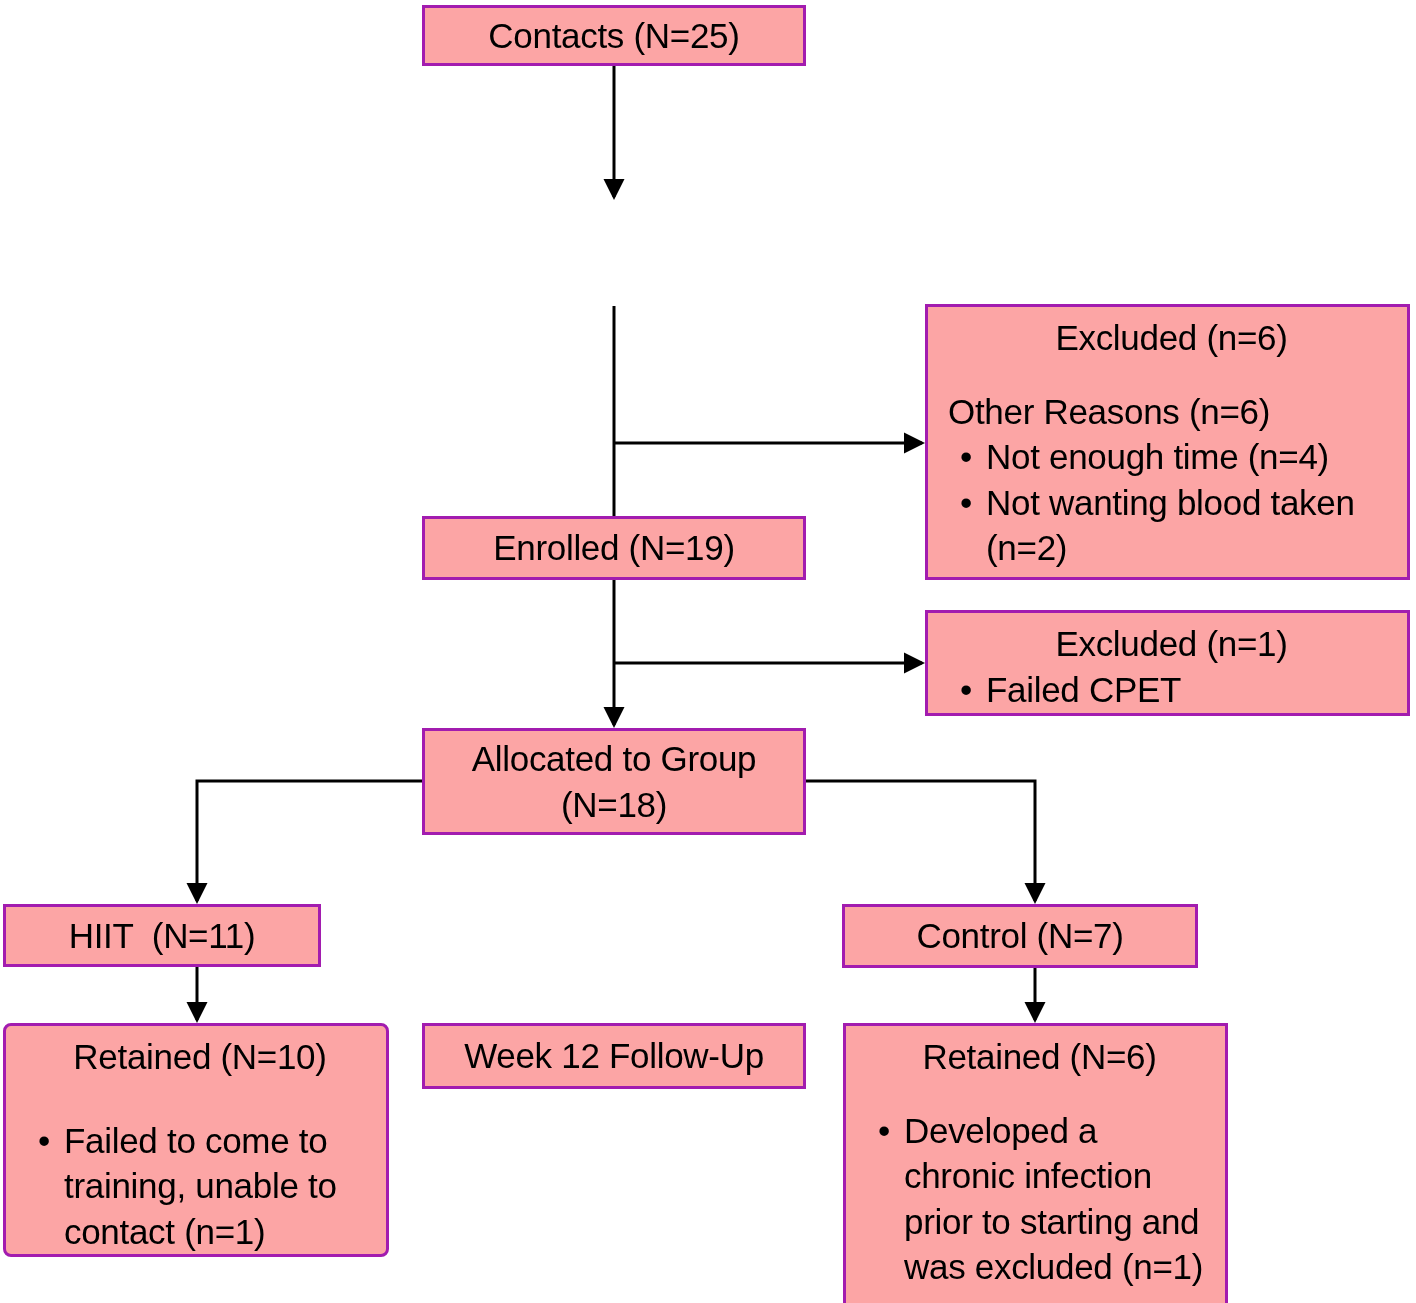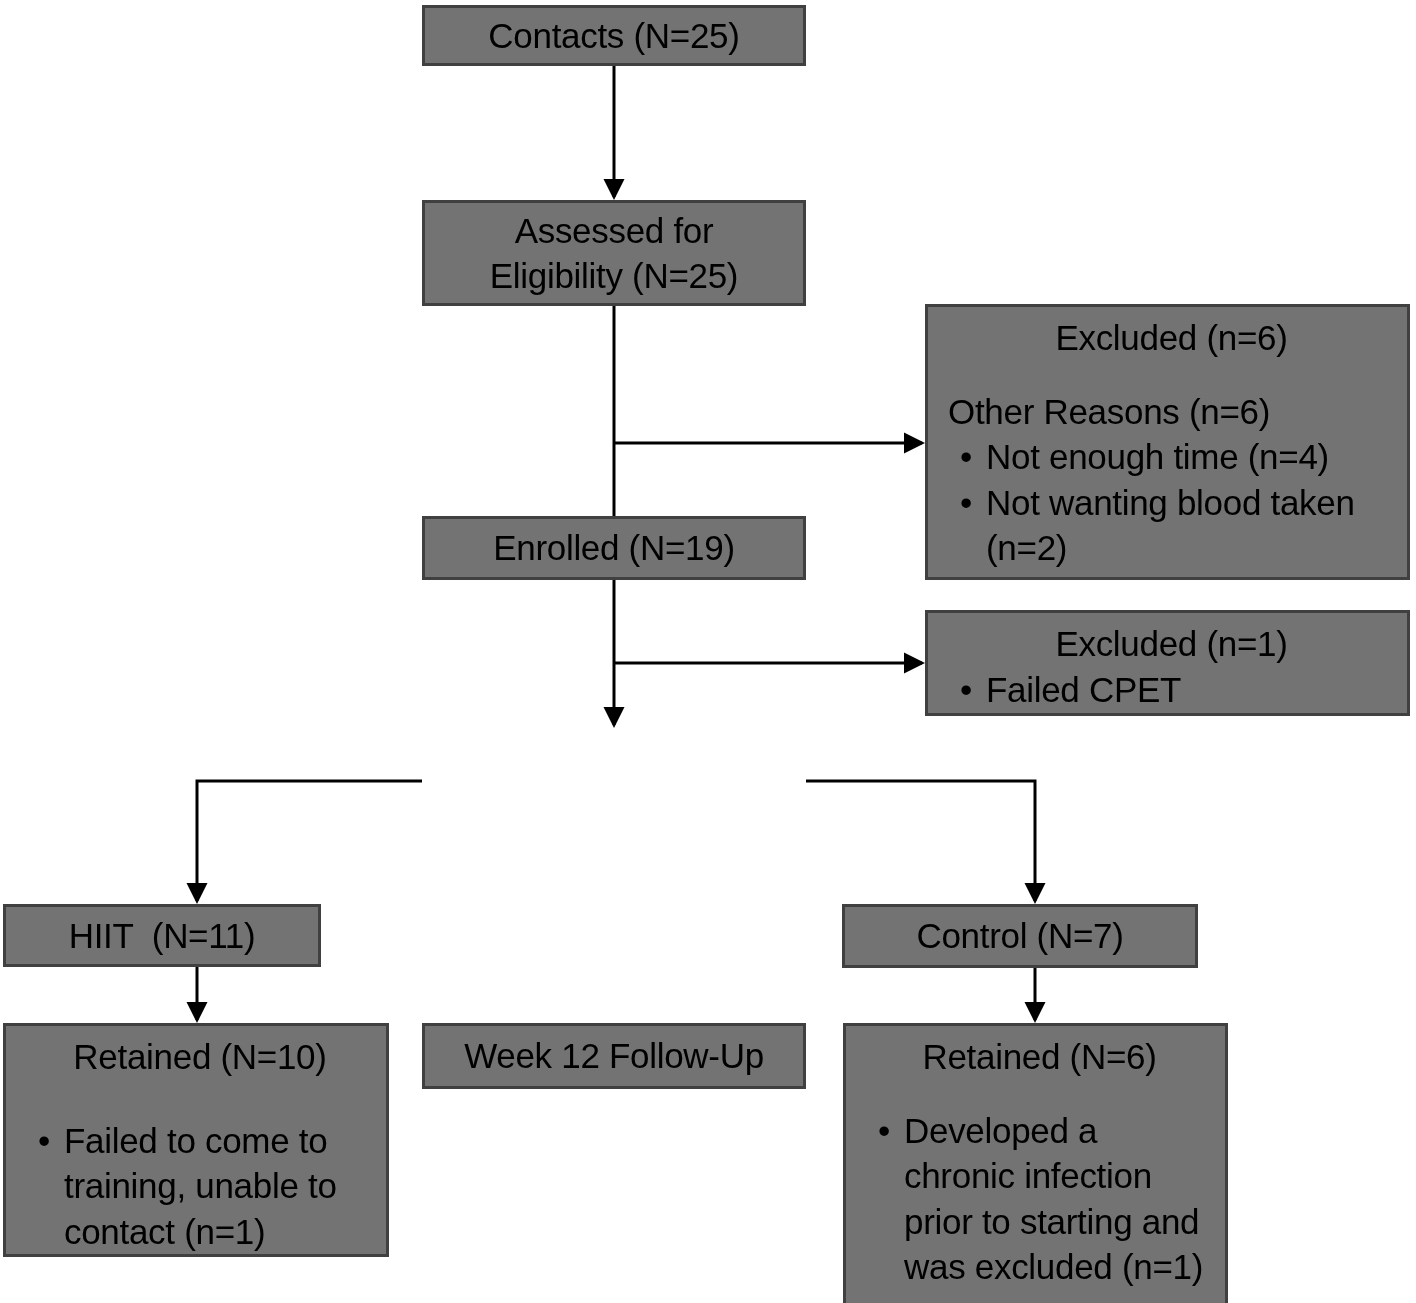"Contacts (N=25)" .box { background: #737373 -> #fca5a5; border: 3px solid #404040 -> 3px solid #a21caf }
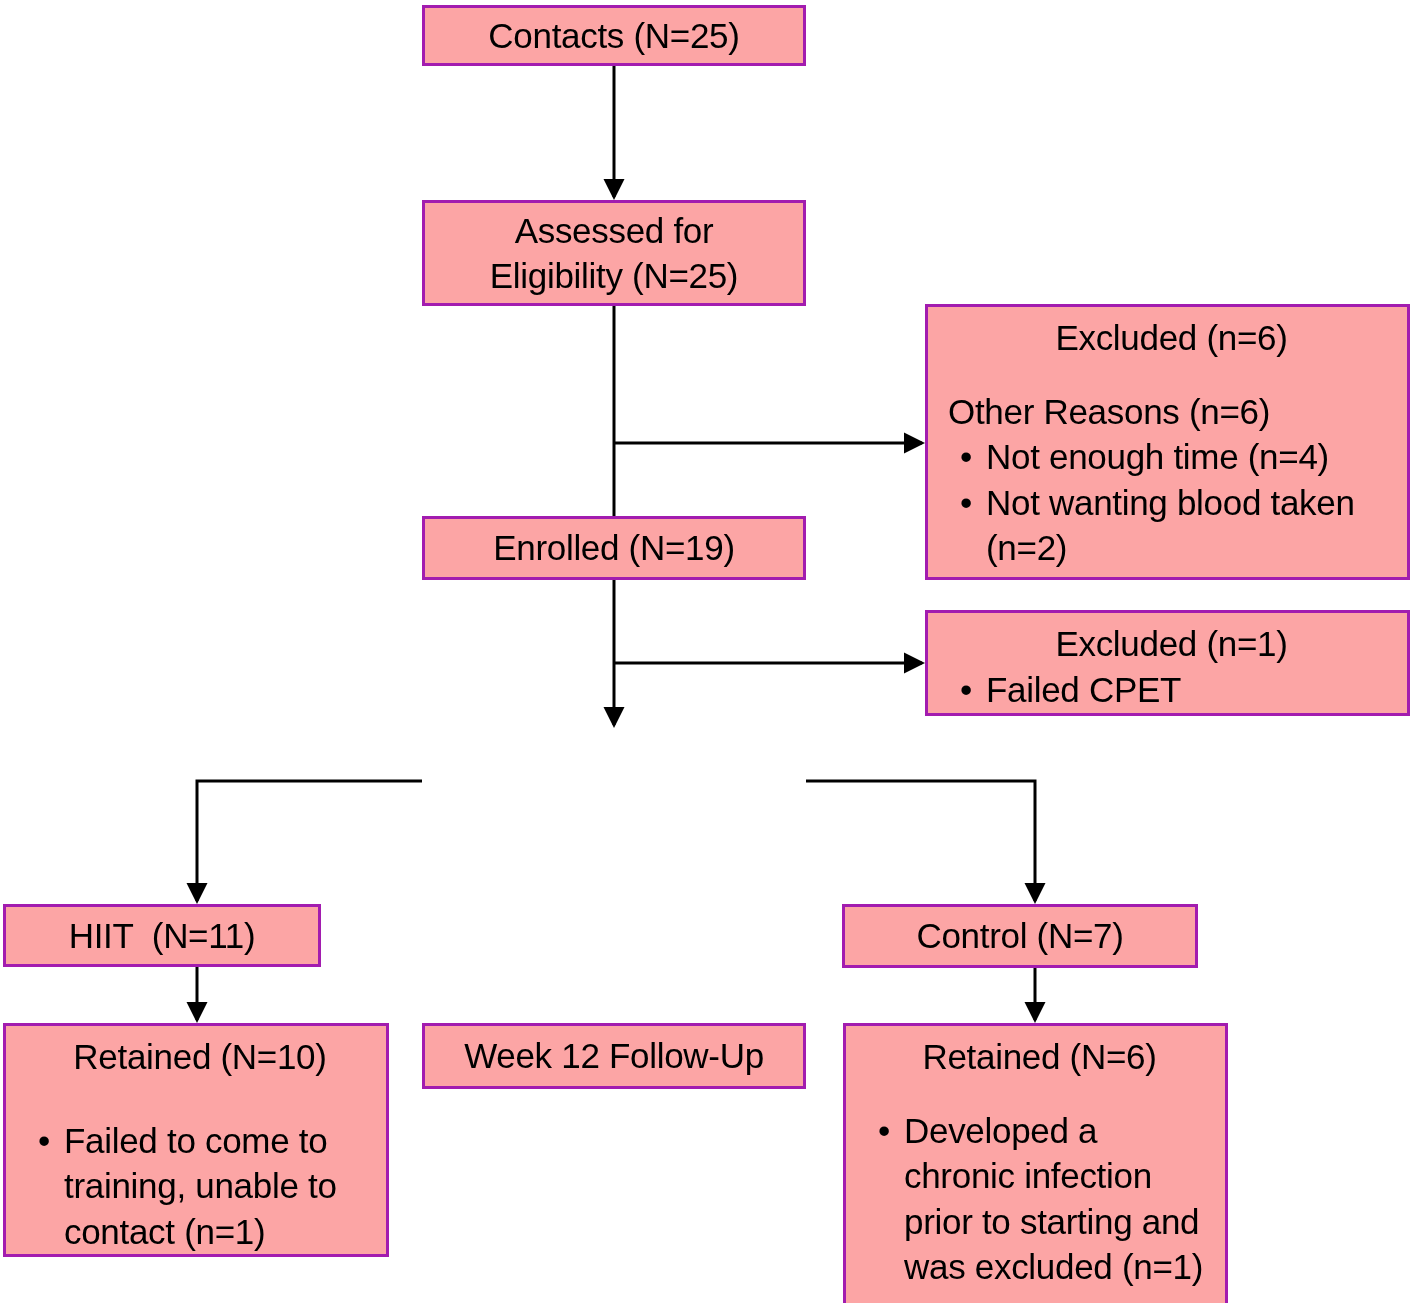"Assessed for" div.box { html: <div> <span>Assessed for</span> <span>Eligibility (N=25)</span> </div> -> none }
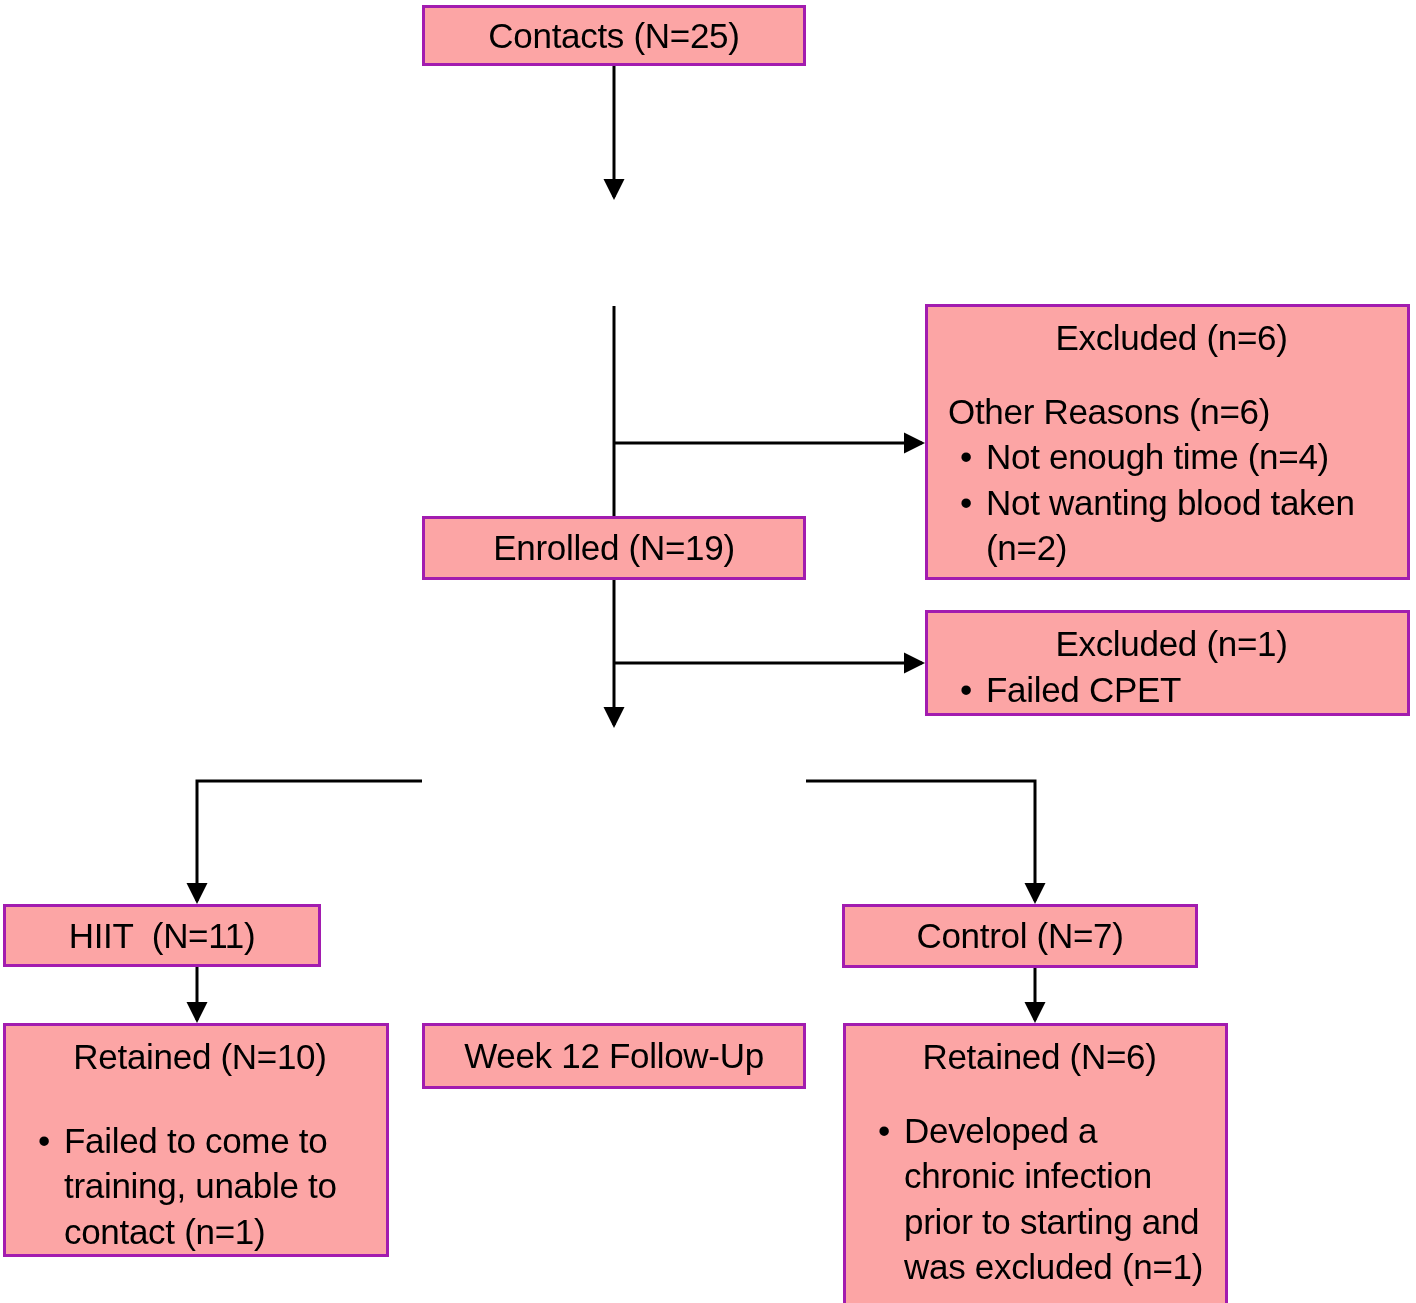"Allocated to Group" div.box { html: none -> <div> <span>Allocated to Group</span> <span>(N=18)</span> </div> }
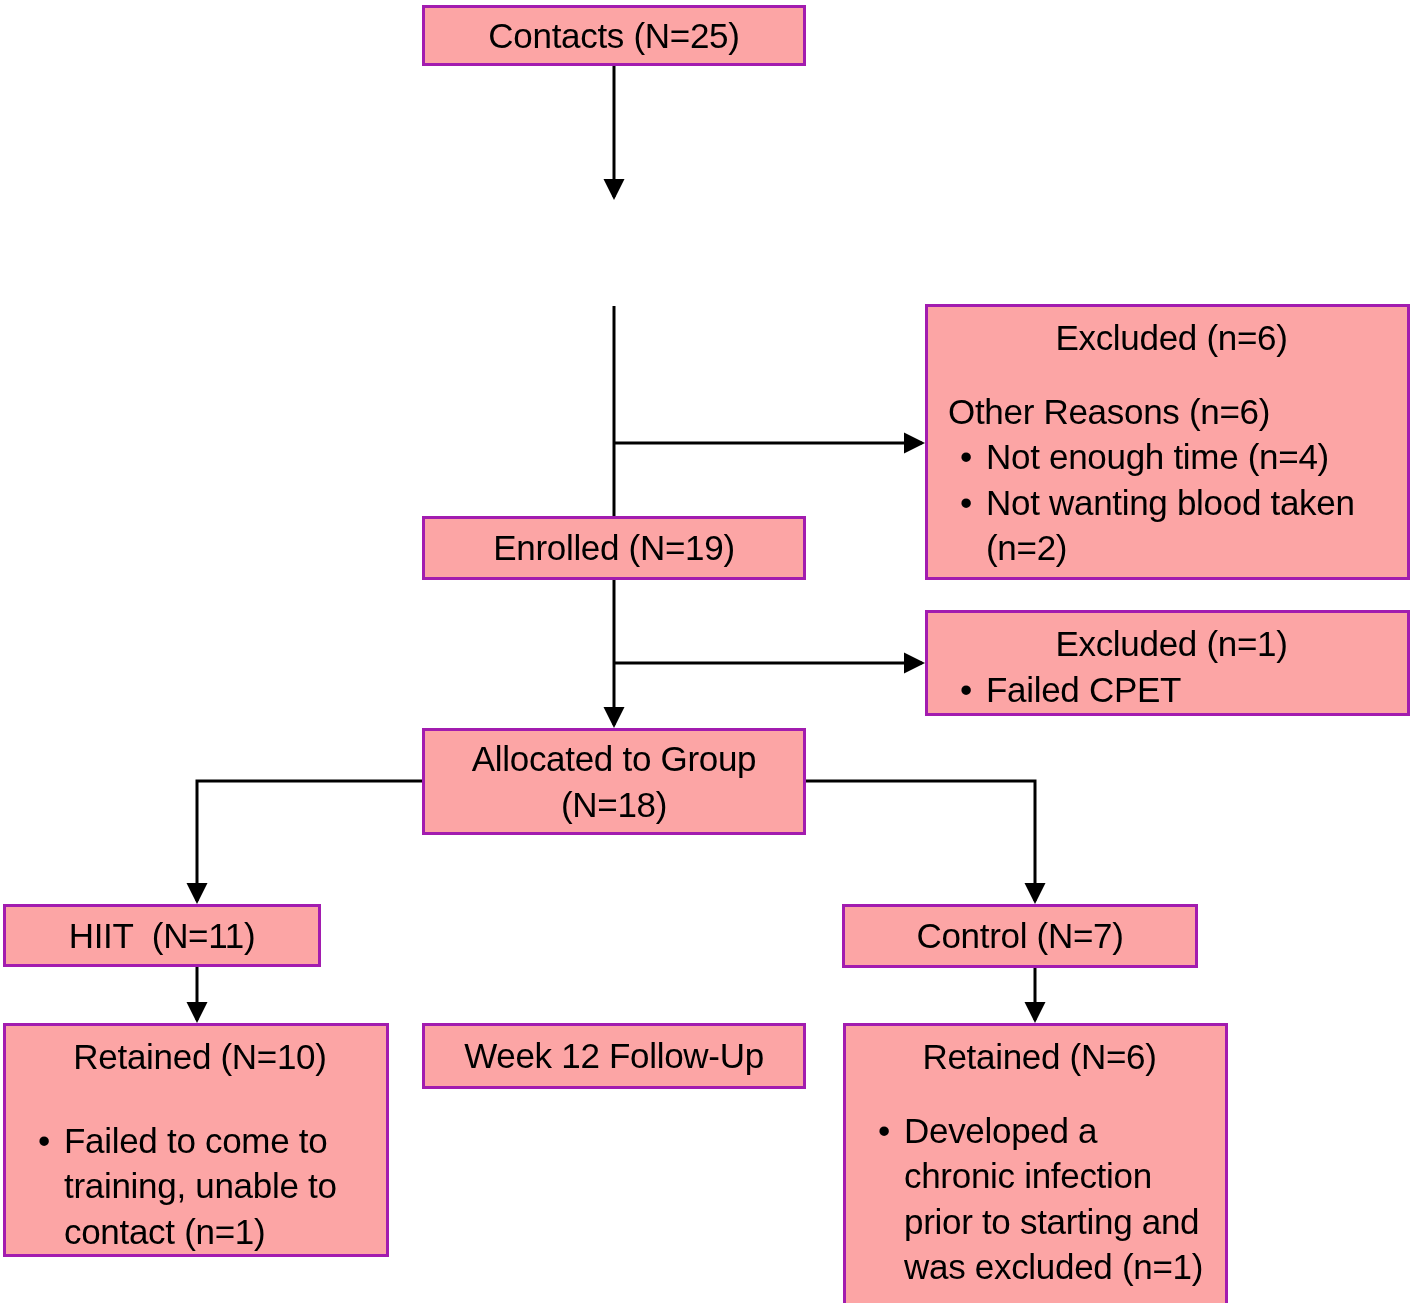"Retained (N=10)" #box-retained-hiit { border-radius: none -> 8px }
